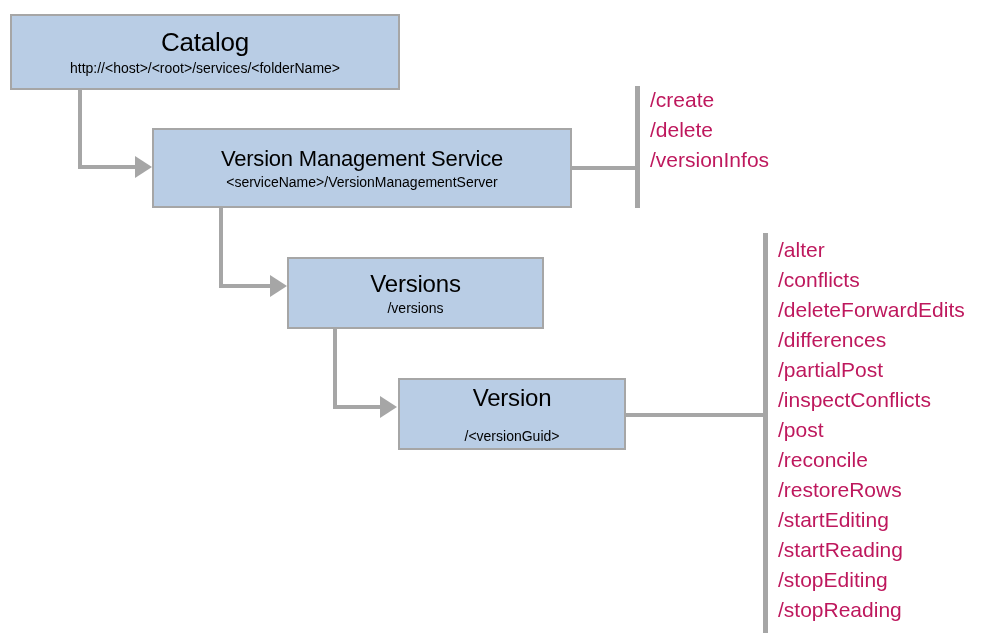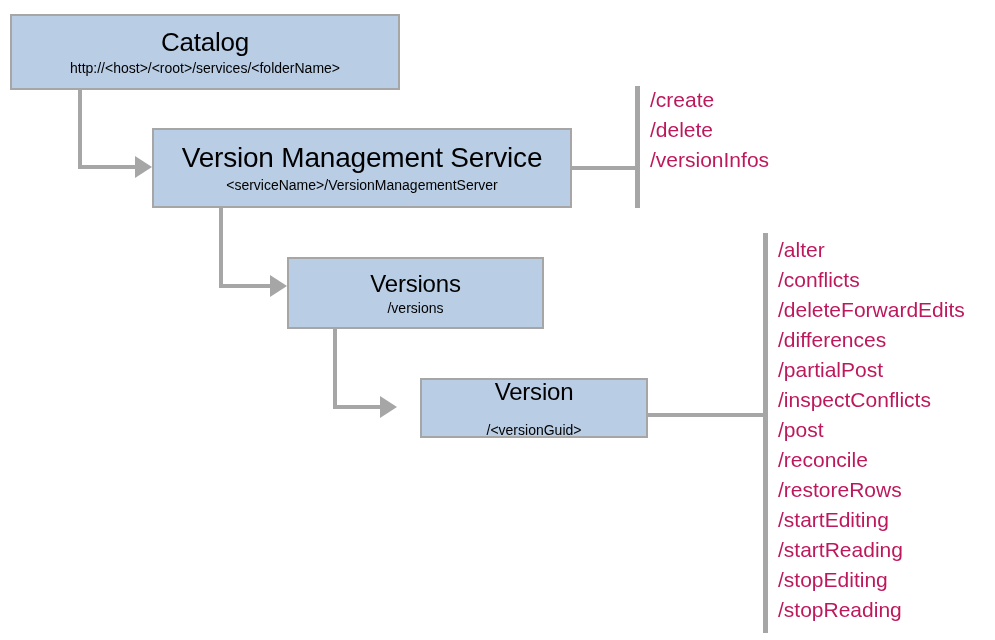"Version Management Service" .node-title { font-size: 28px -> 22px }
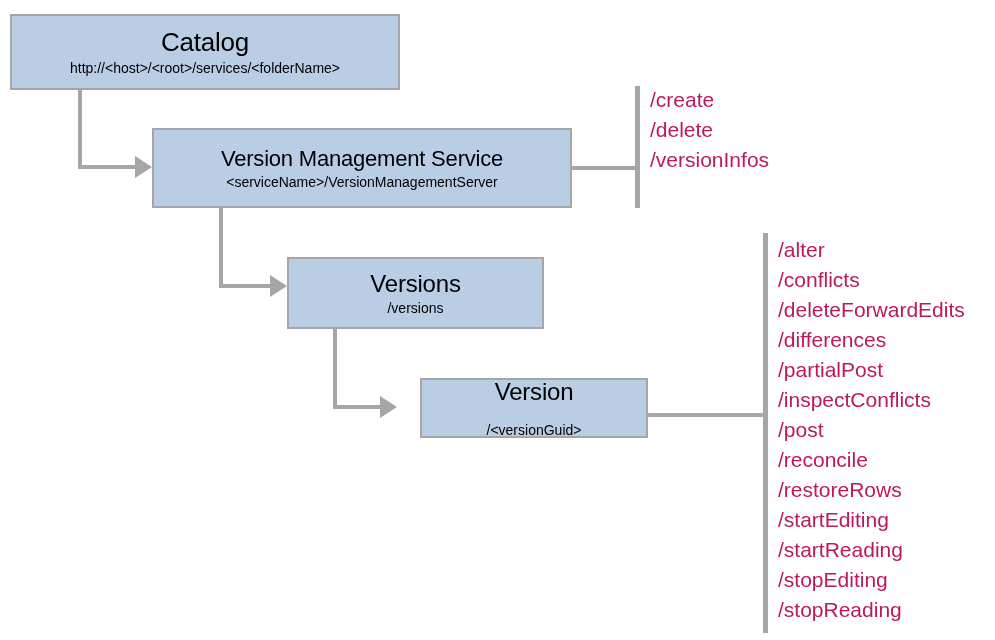"Version" #node-version { height: 60px -> 72px; left: 420px -> 398px }
